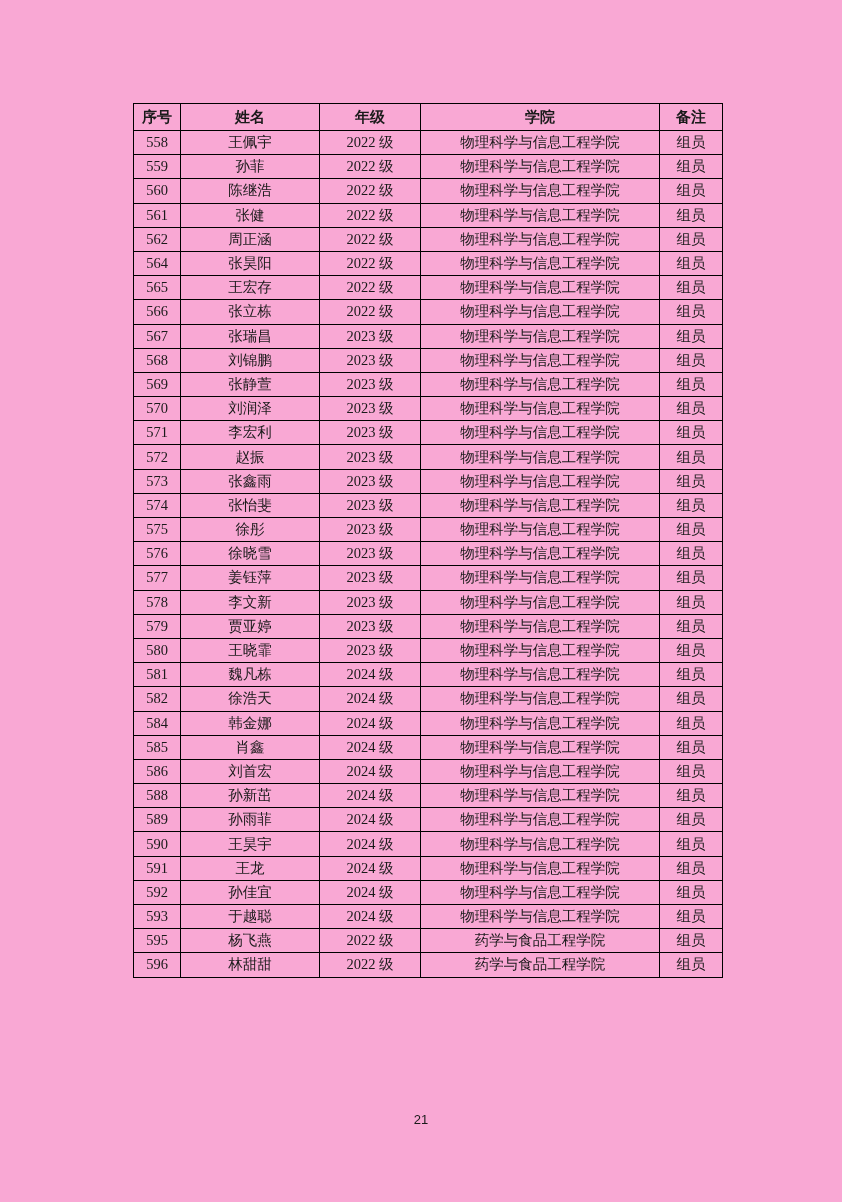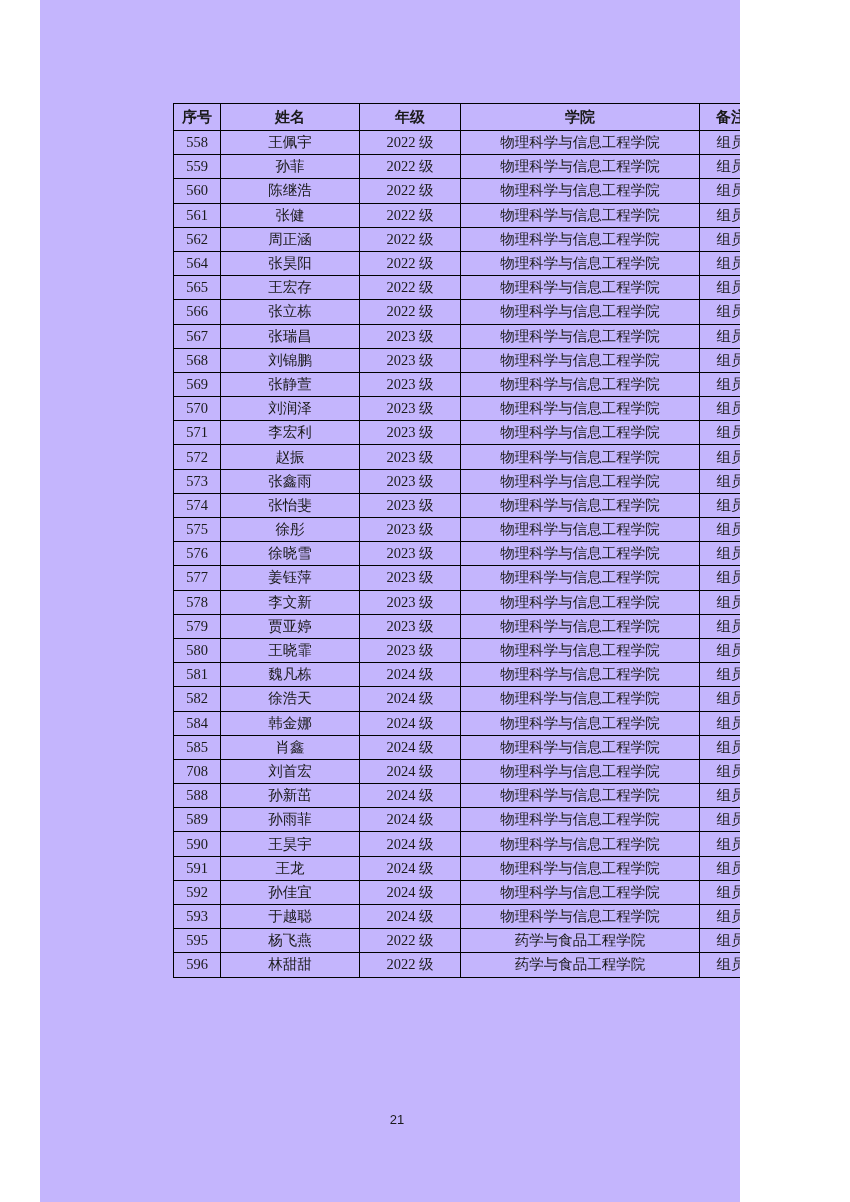"序号" .page { background: #c4b5fd -> #f9a8d4; margin-left: 40px -> none; width: 700px -> 842px }
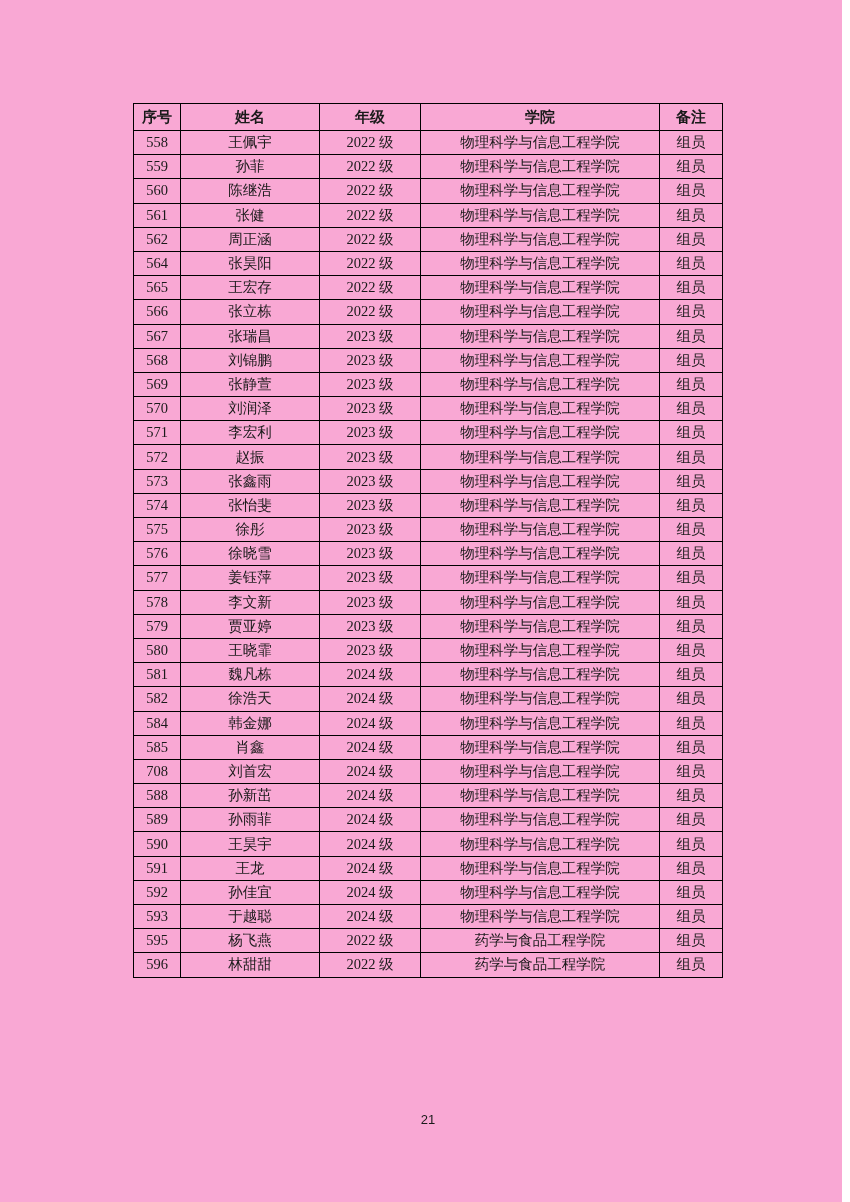"708" td { text: 708 -> 586 }
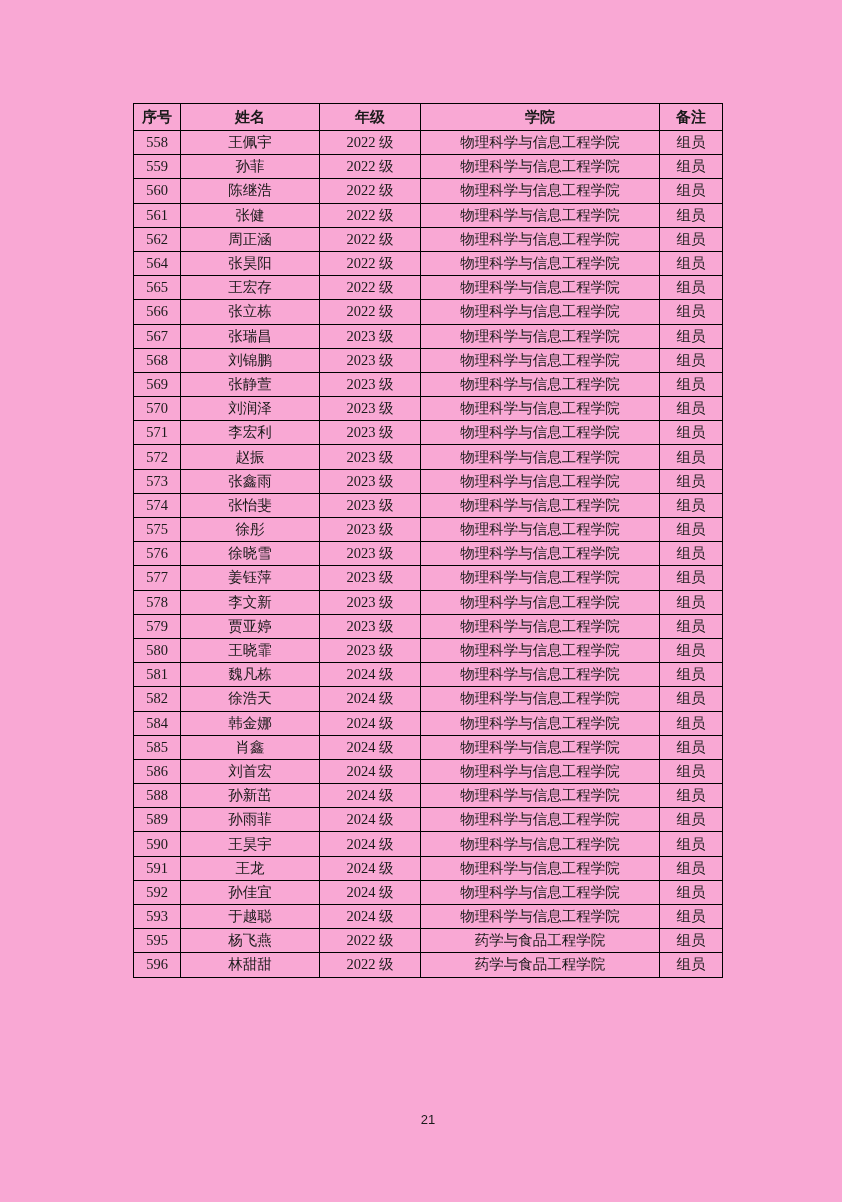"21" .page-number { left: 7px -> 0 }
